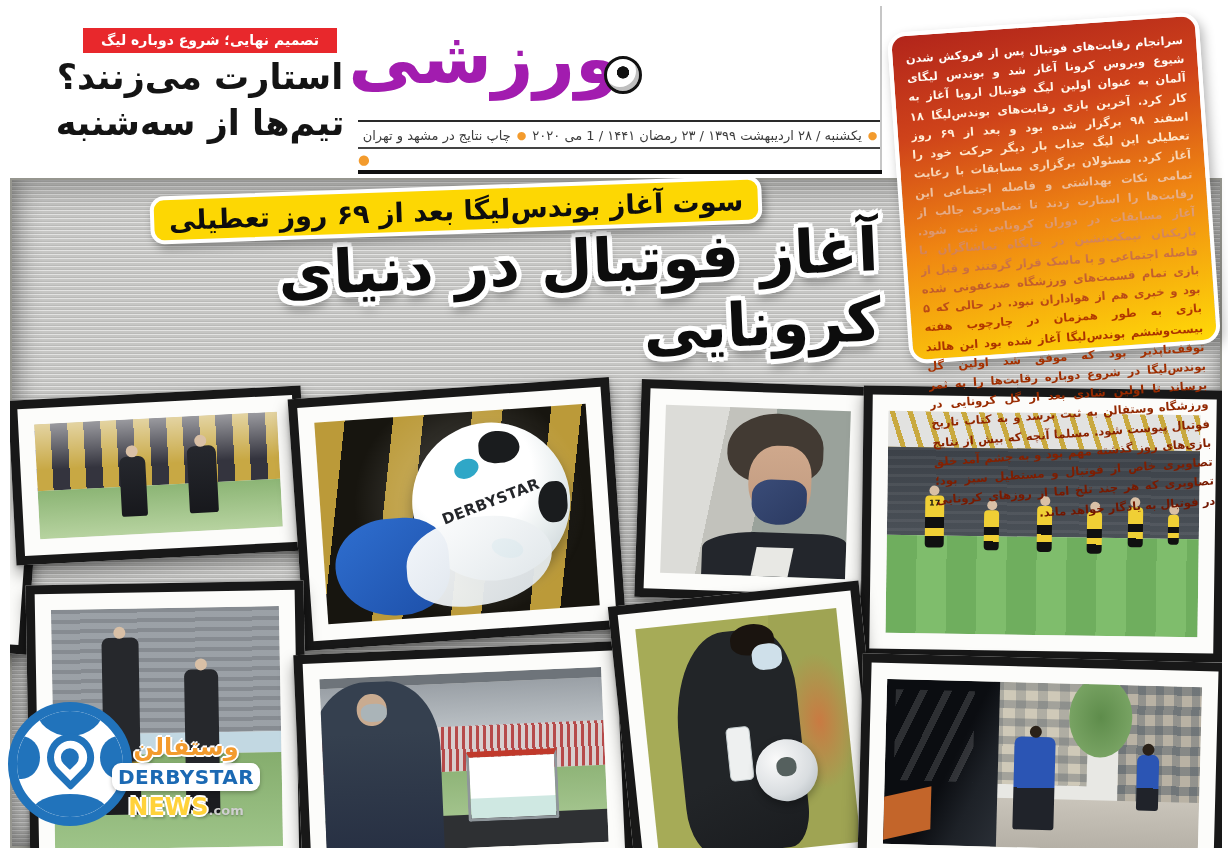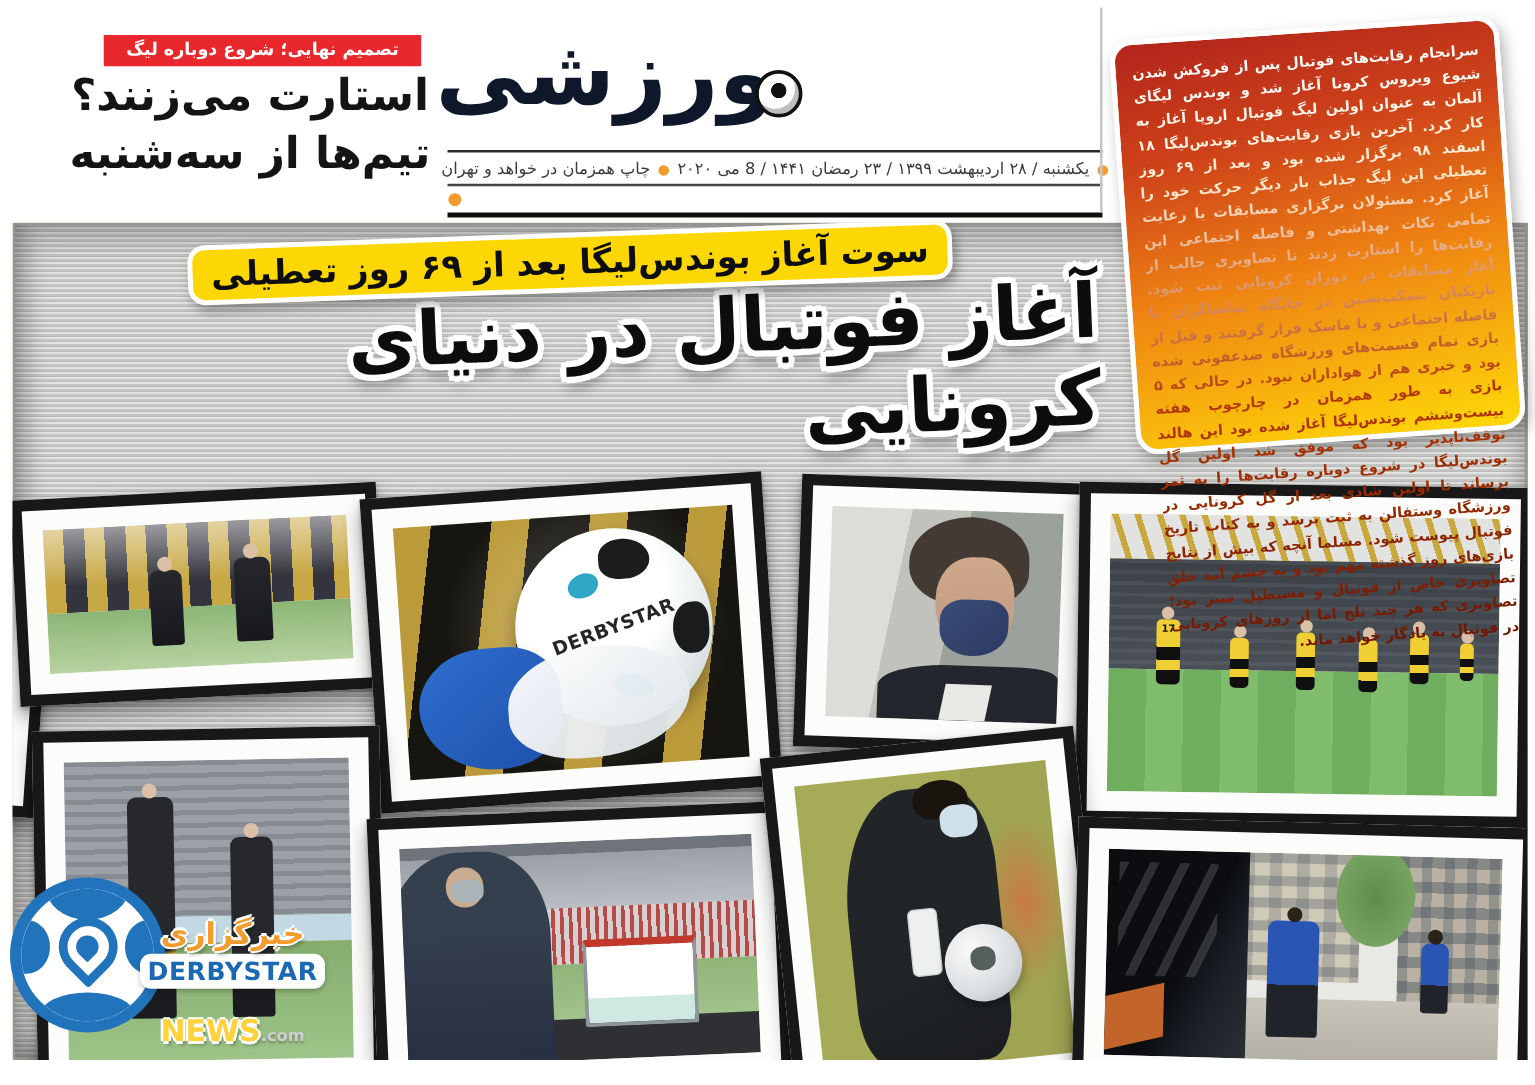"ورزشی" .logo-orange { color: #0f172a -> #a21caf }
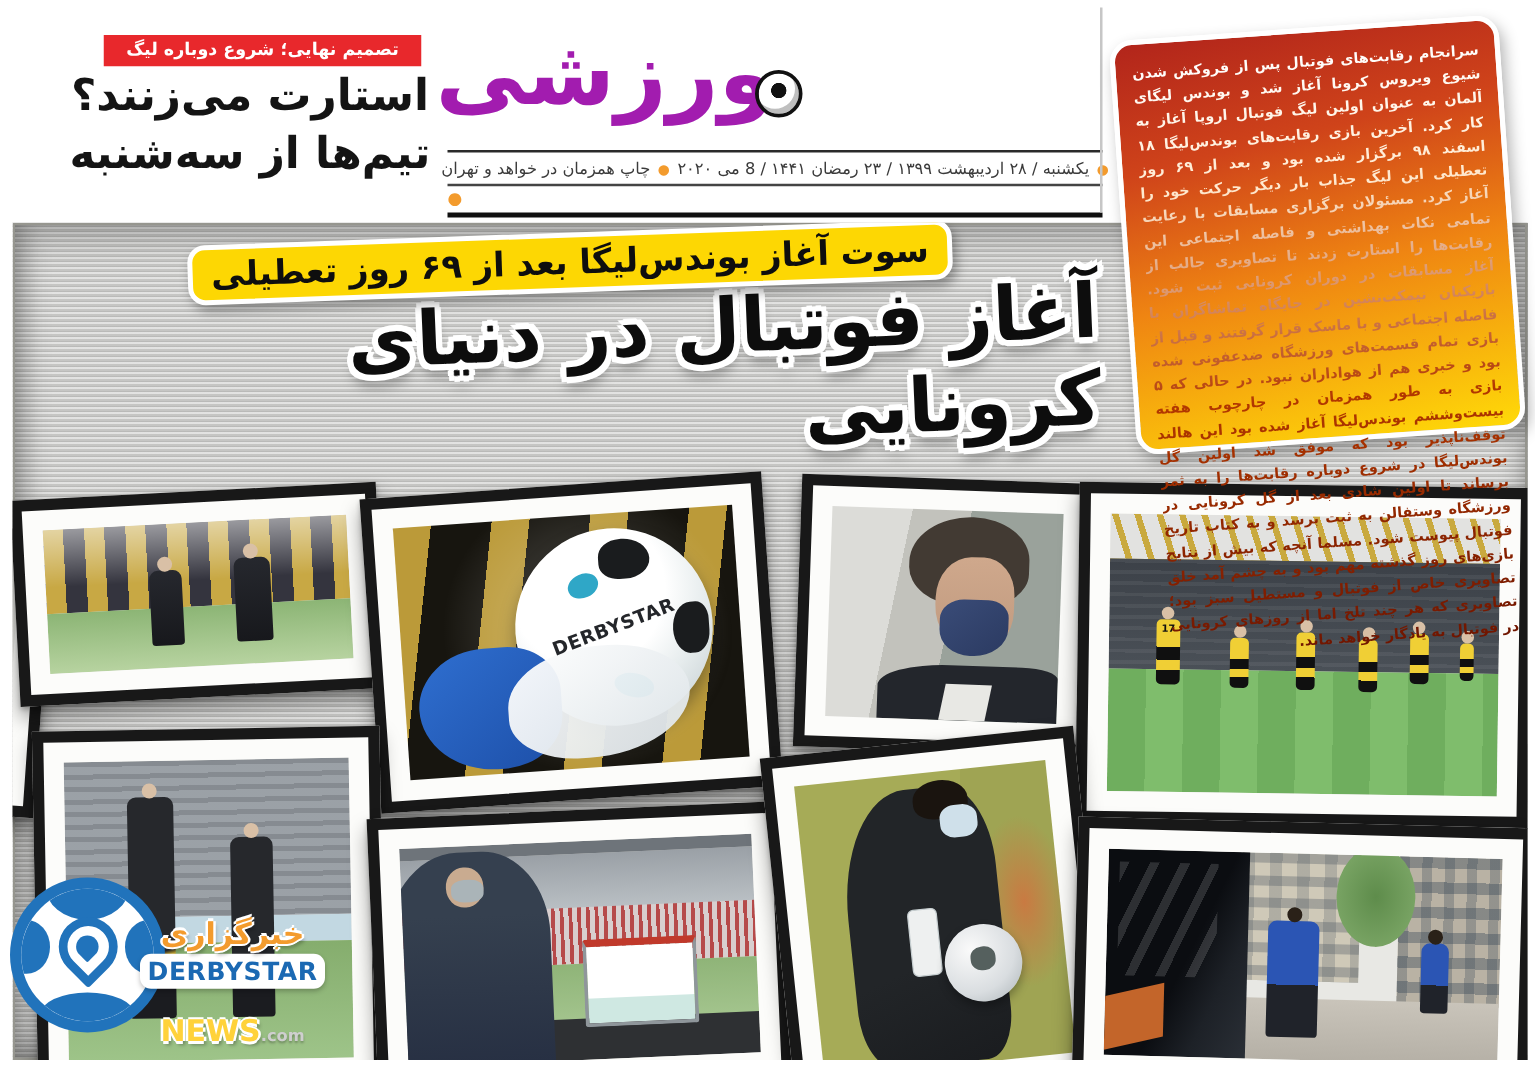"چاپ همزمان در خواهد و" span { text: همزمان در خواهد -> نتایج در مشهد }
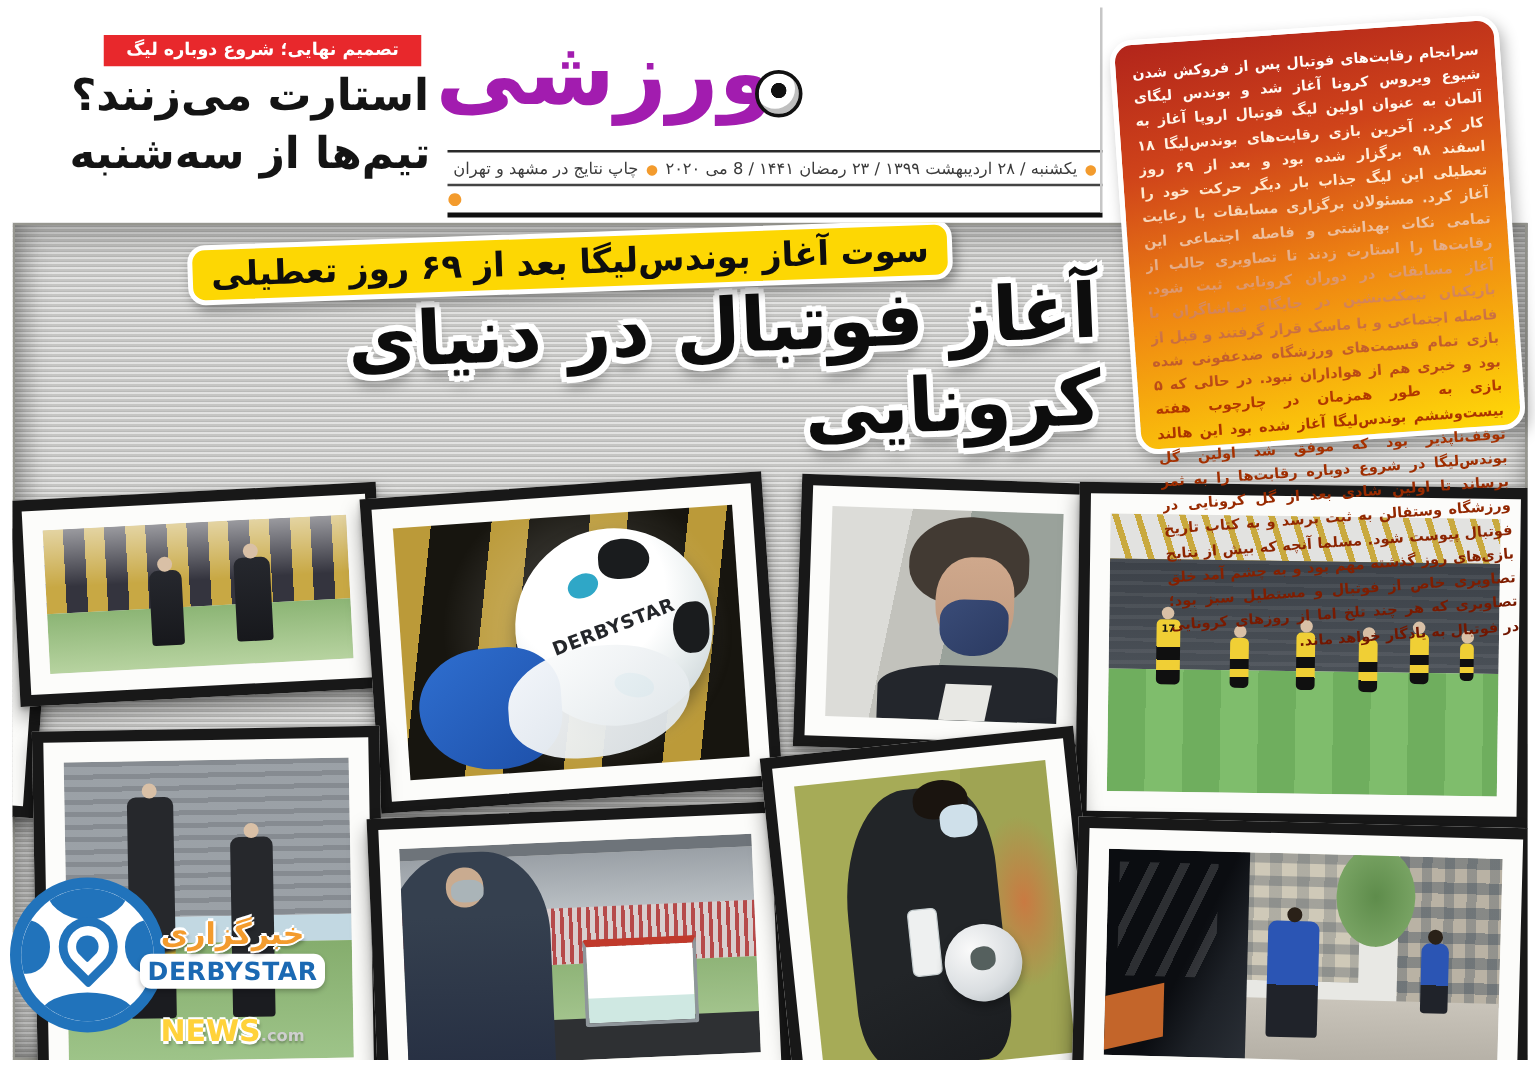"یکشنبه / ۲۸ اردیبهشت ۱۳۹۹" span { text: 8 -> 1 }
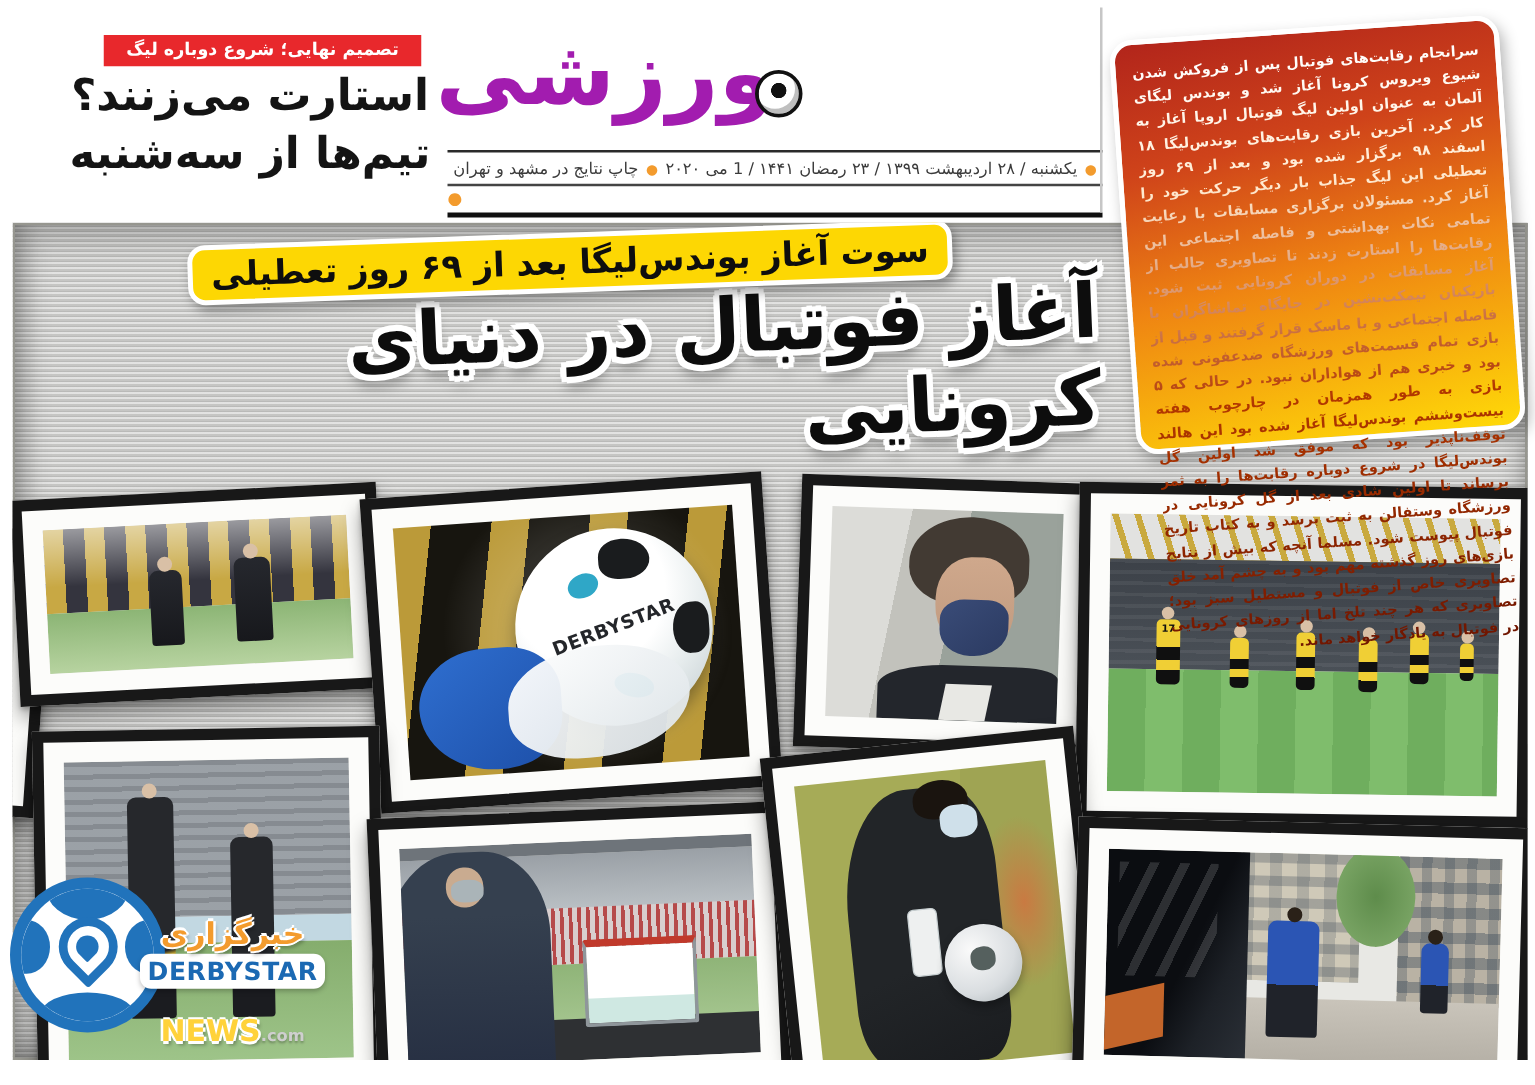"خبرگزاری" div.wm-agency { text: خبرگزاری -> وستفالن }
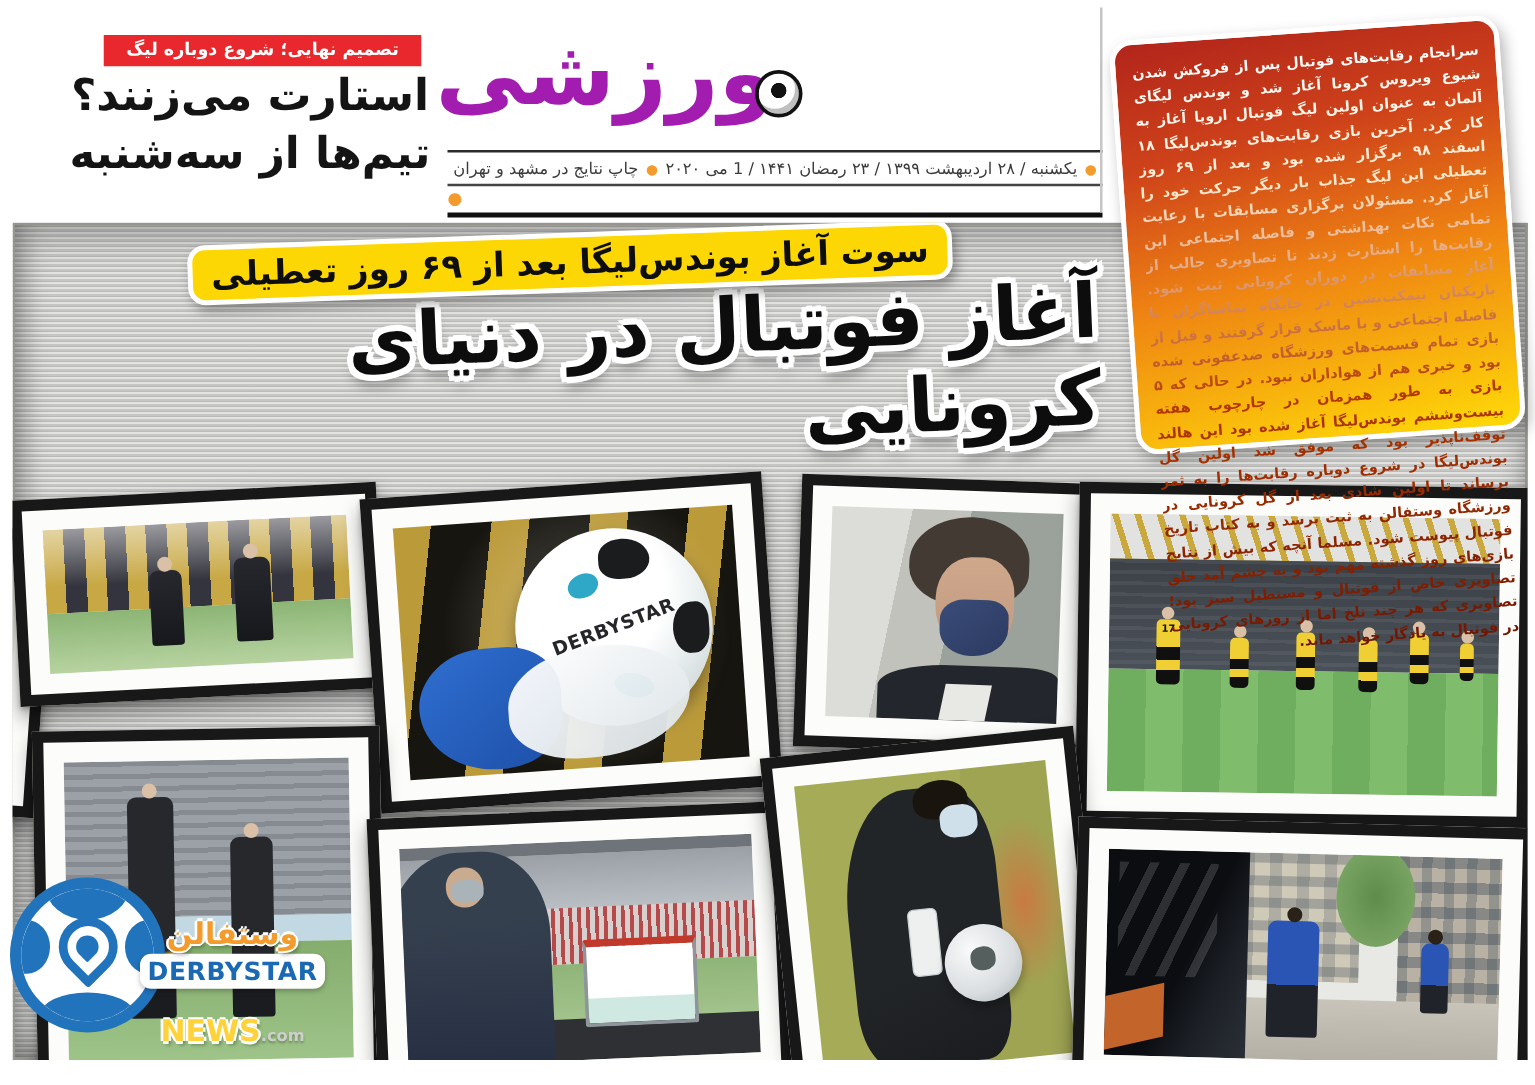"NEWS.com" .wm-newsline { margin-top: 20px -> 2px }
